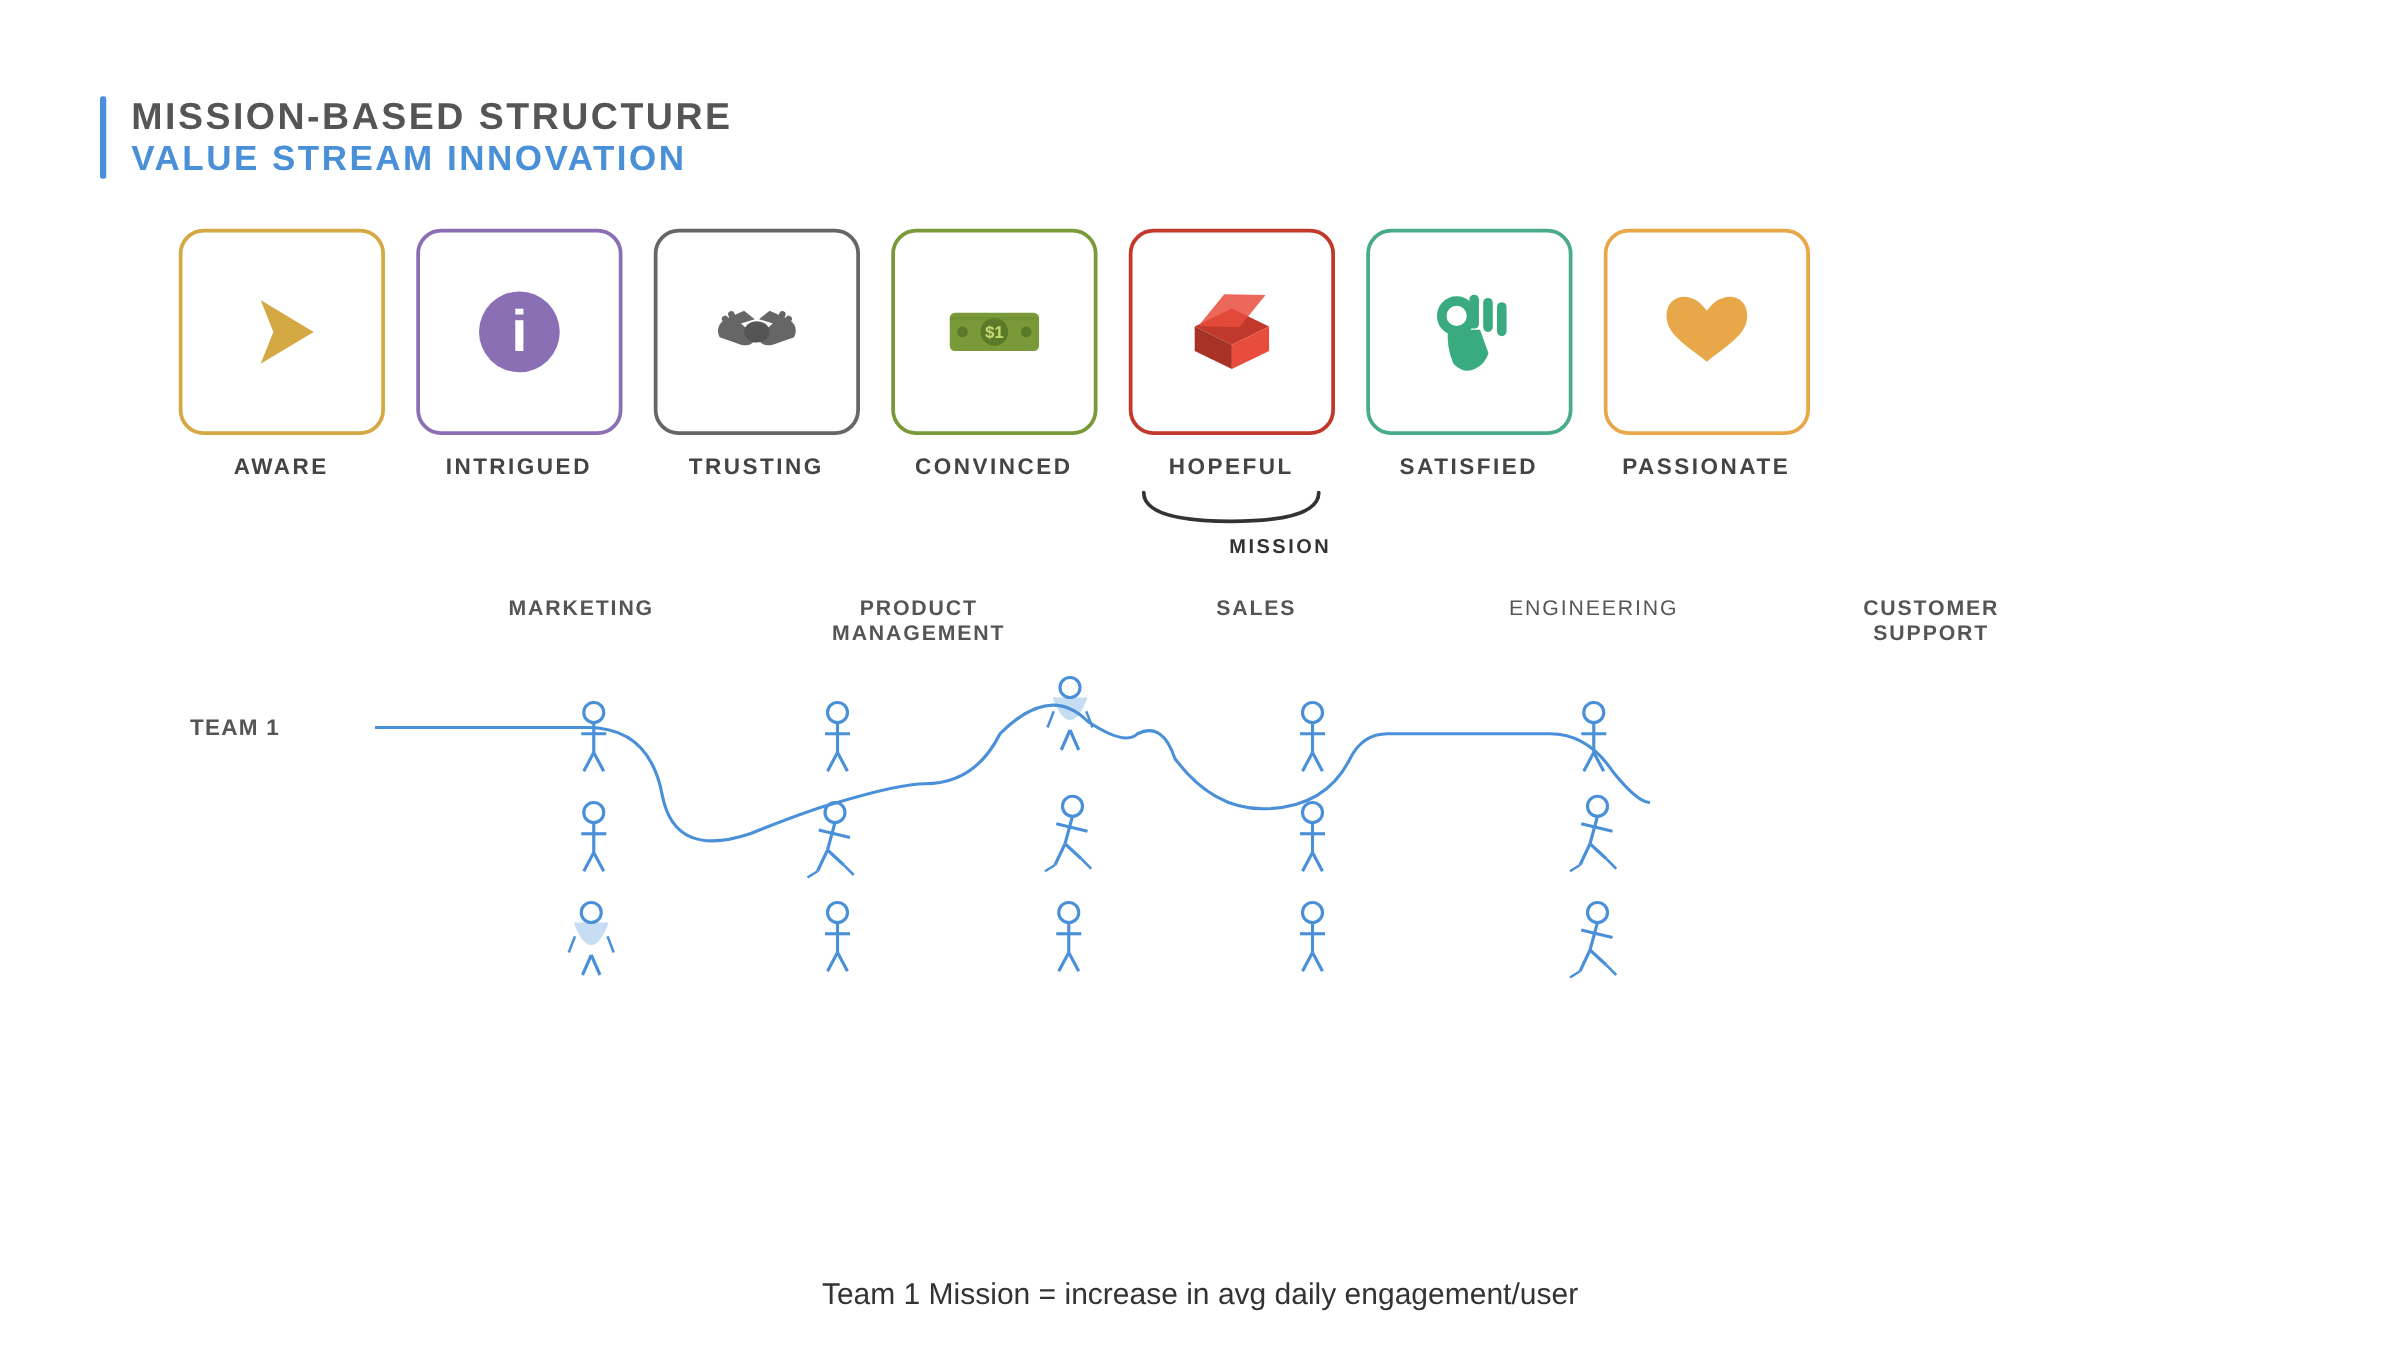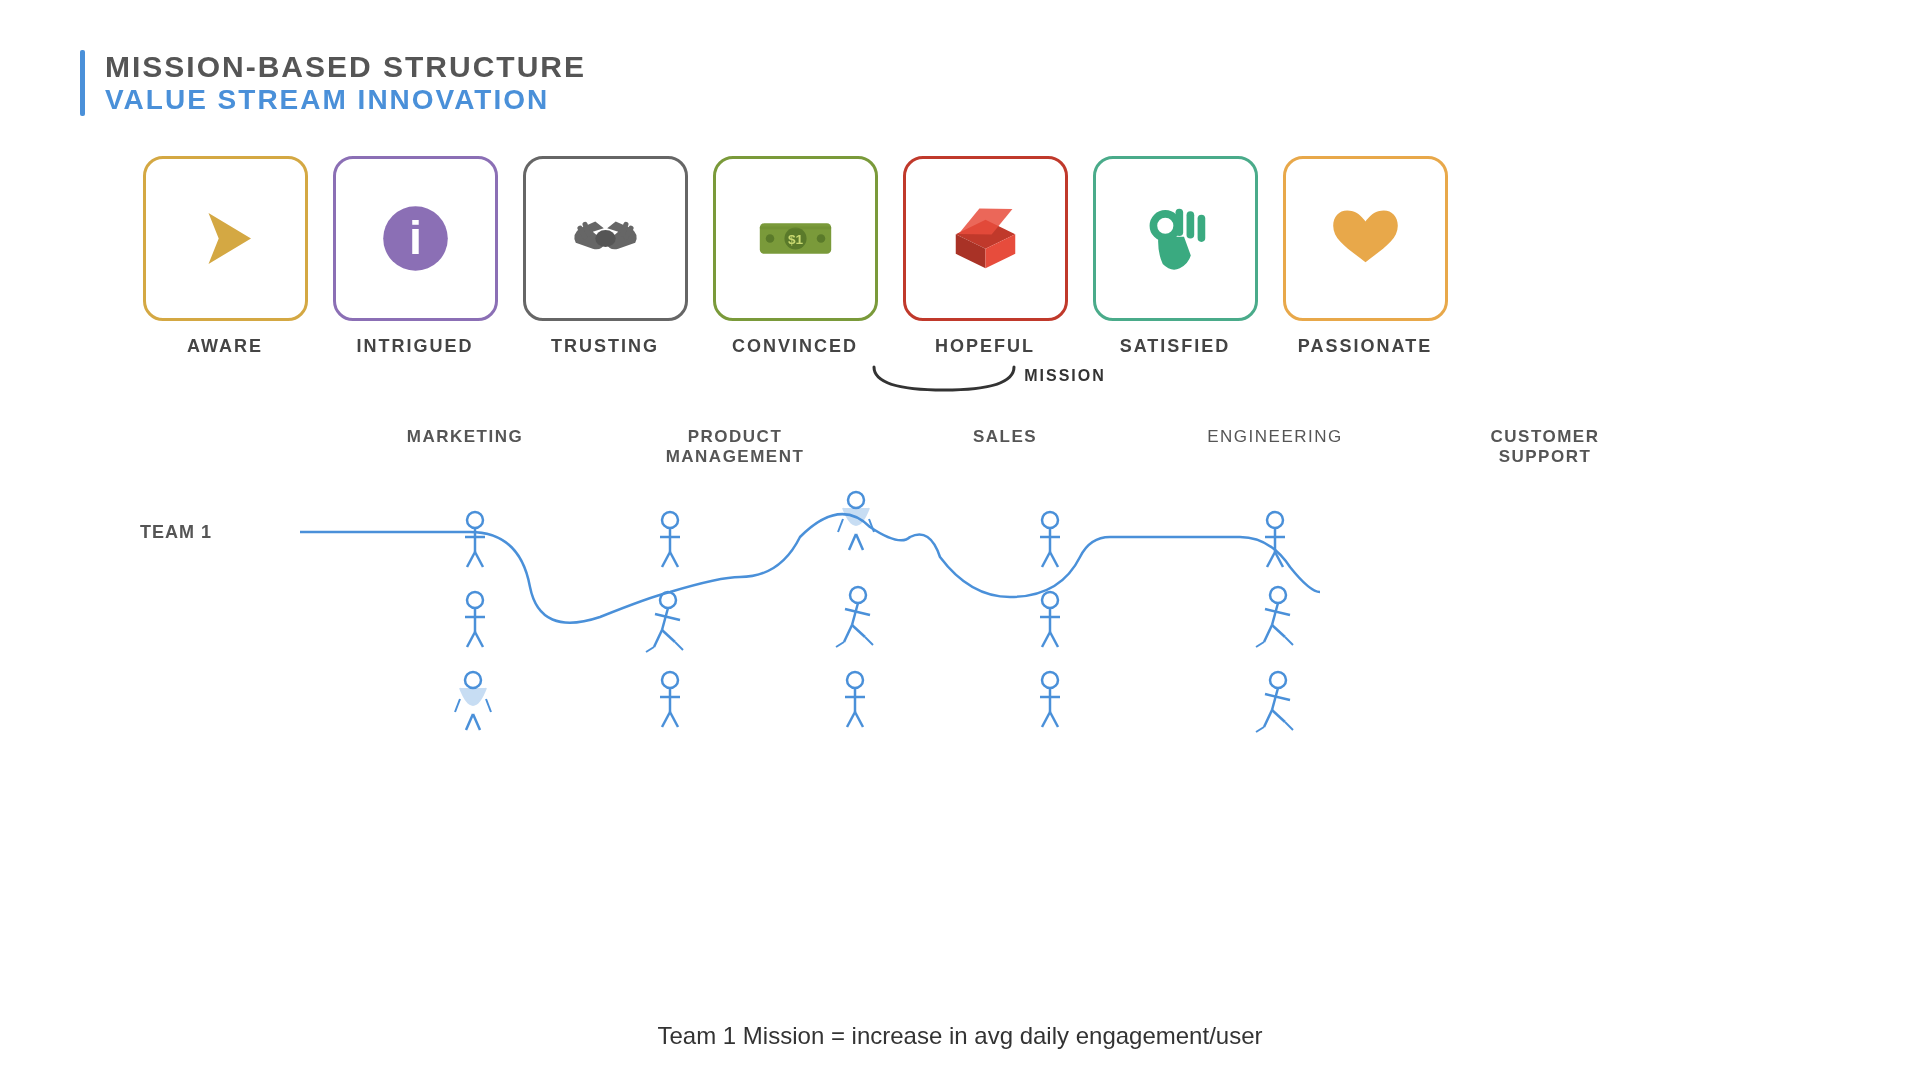"MISSION-BASED STRUCTURE" .page-container { padding: 50px 80px -> 77px 80px }
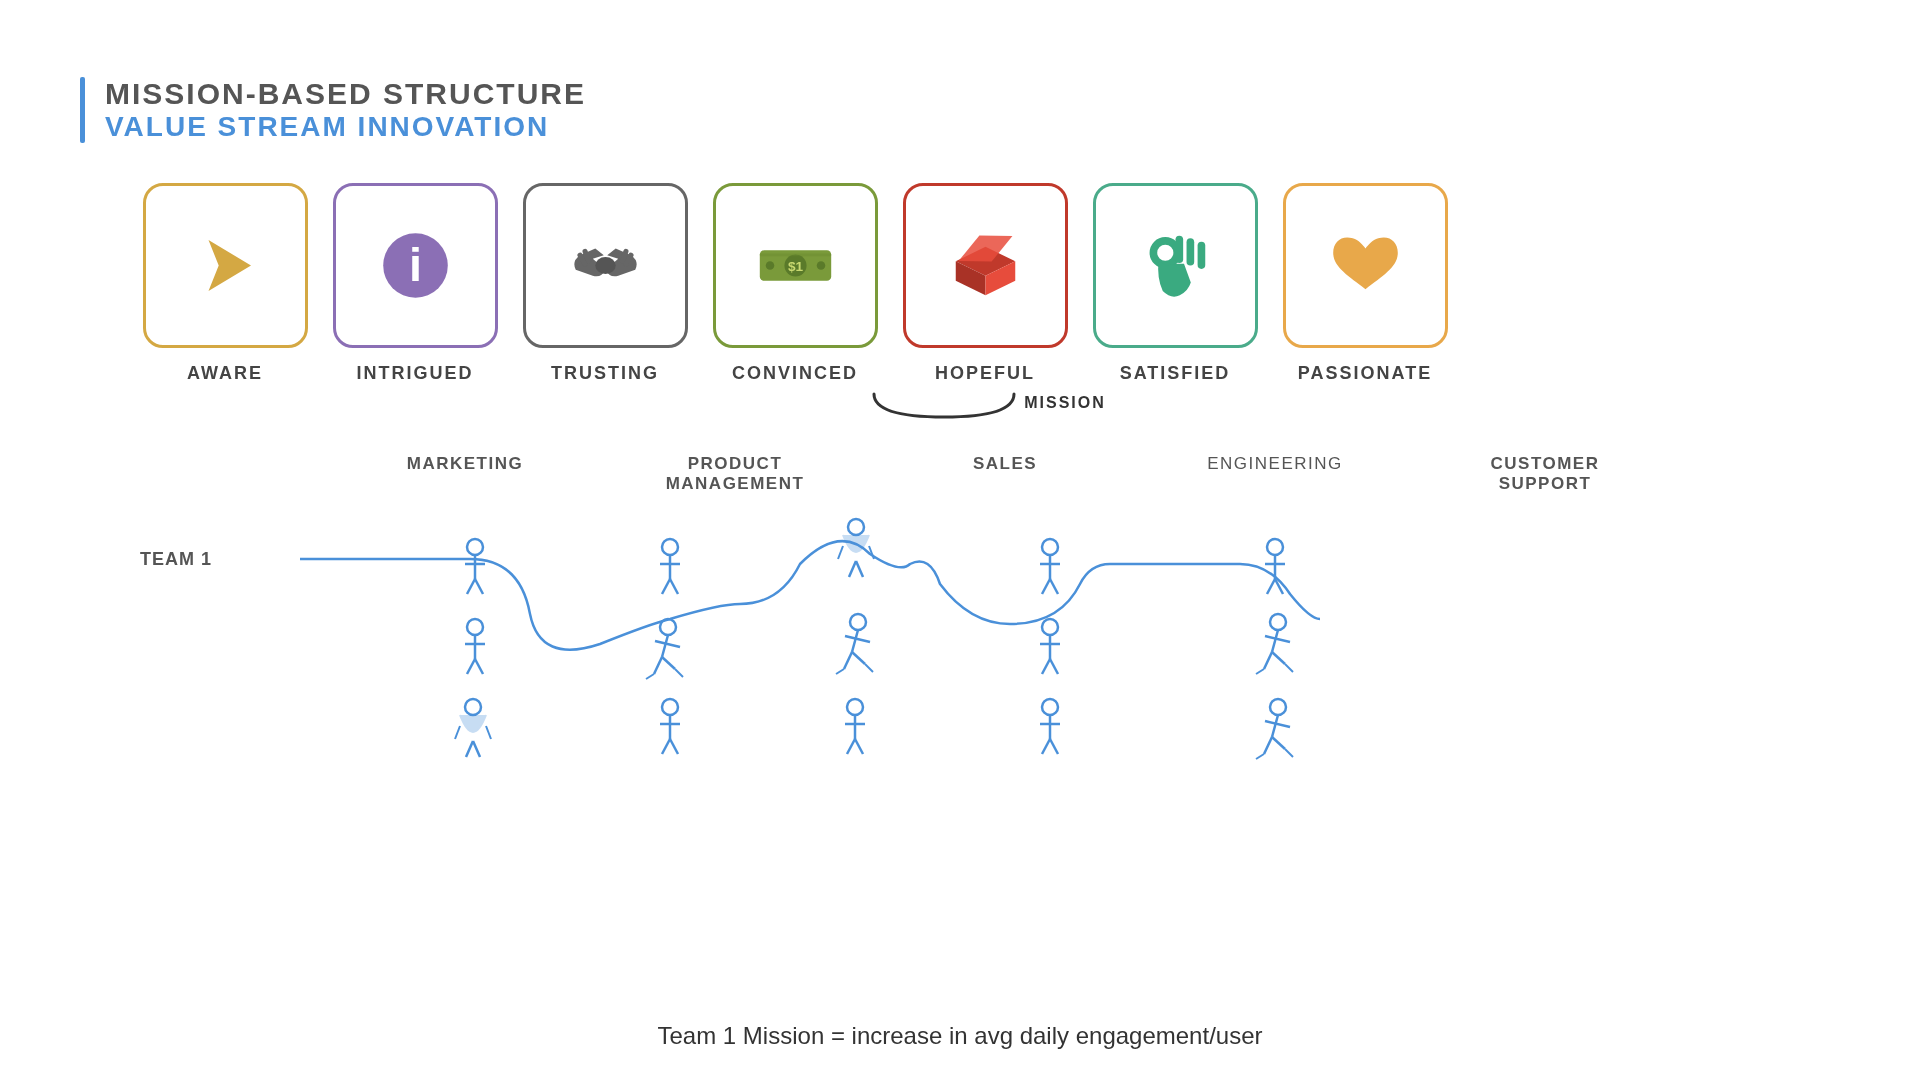"MISSION" .mission-area { align-items: flex-start -> flex-end; flex-direction: row -> column }
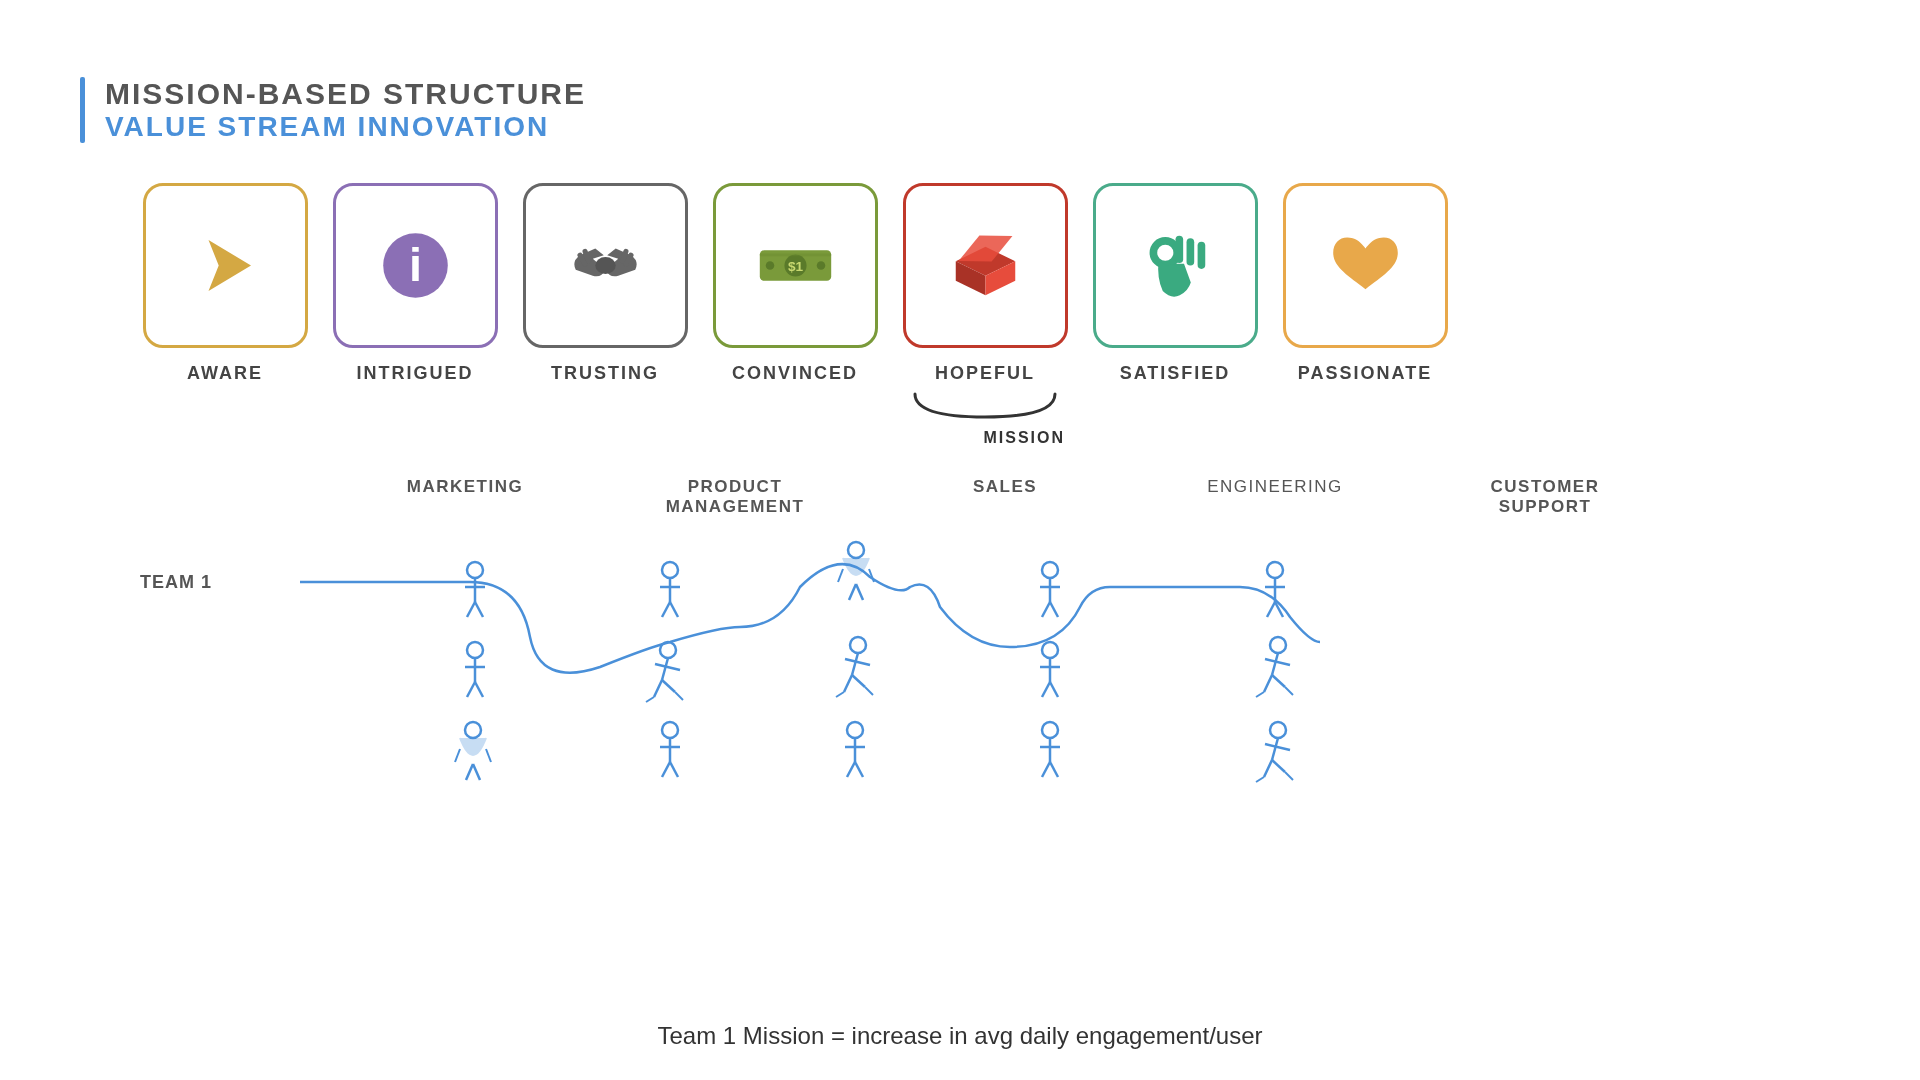"TEAM 1" div { left: 0 -> 12px }
